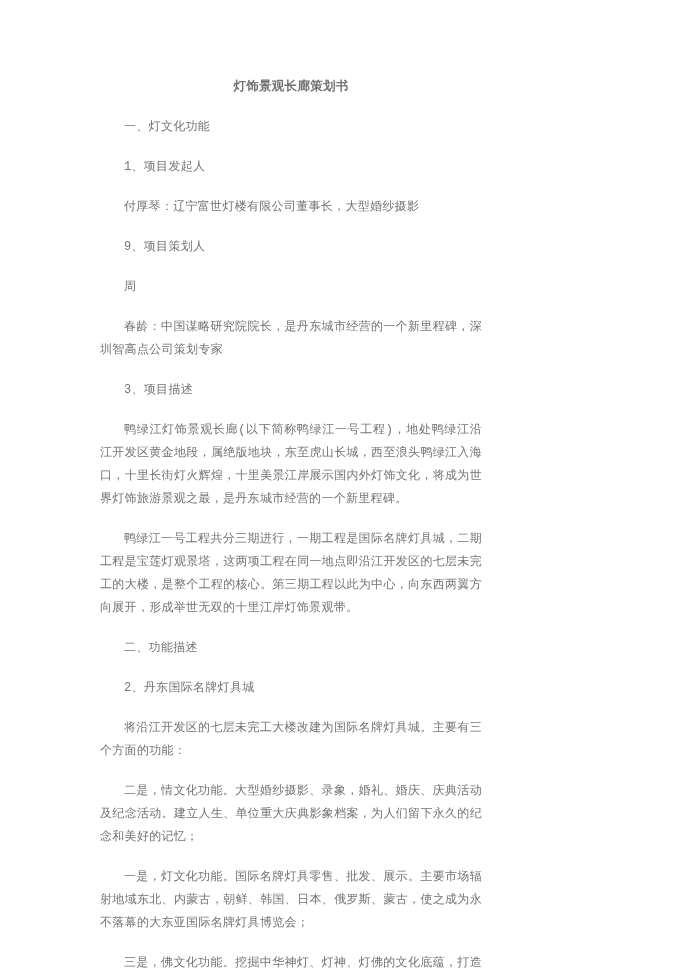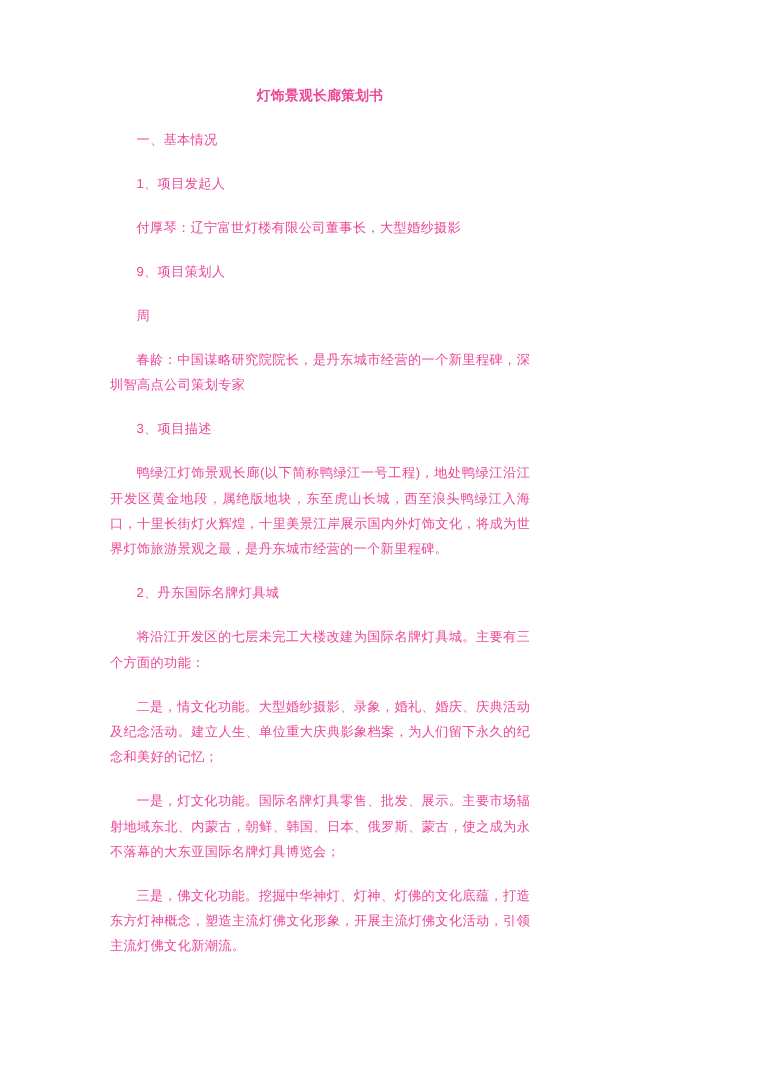"灯饰景观长廊策划书" .page { color: #ec4899 -> #737373; font-family: Liberation Sans, sans-serif -> Liberation Mono, monospace }
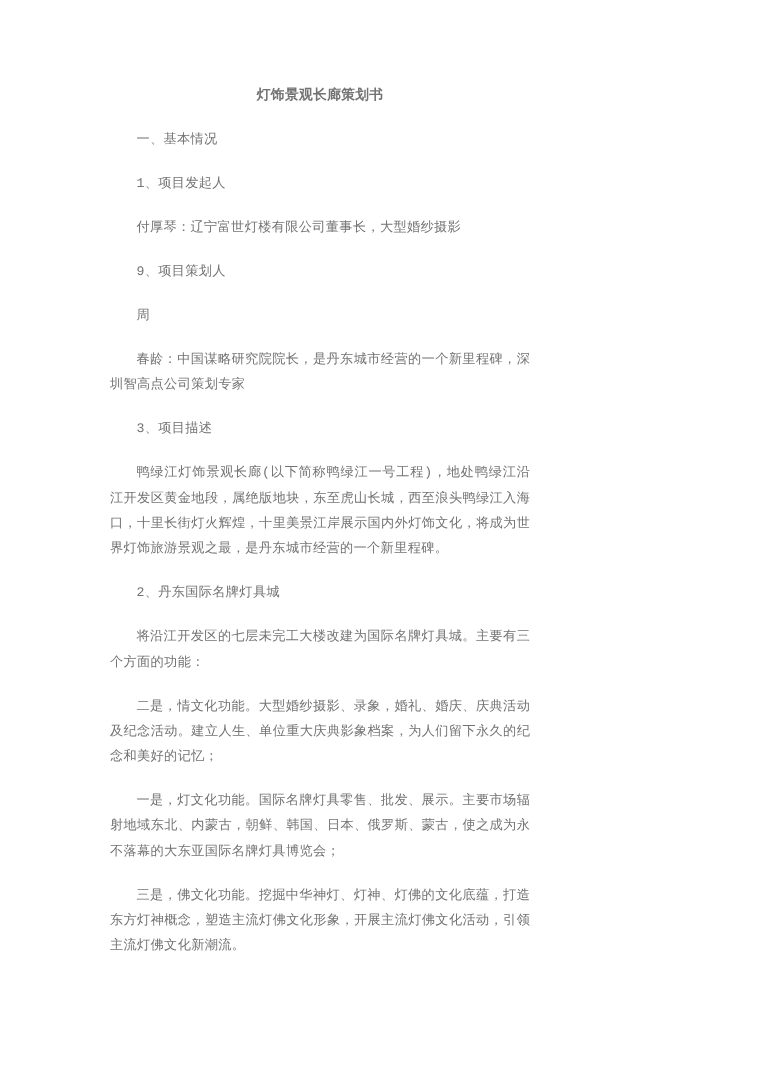"一、基本情况" p.para { text: 基本情况 -> 灯文化功能 }
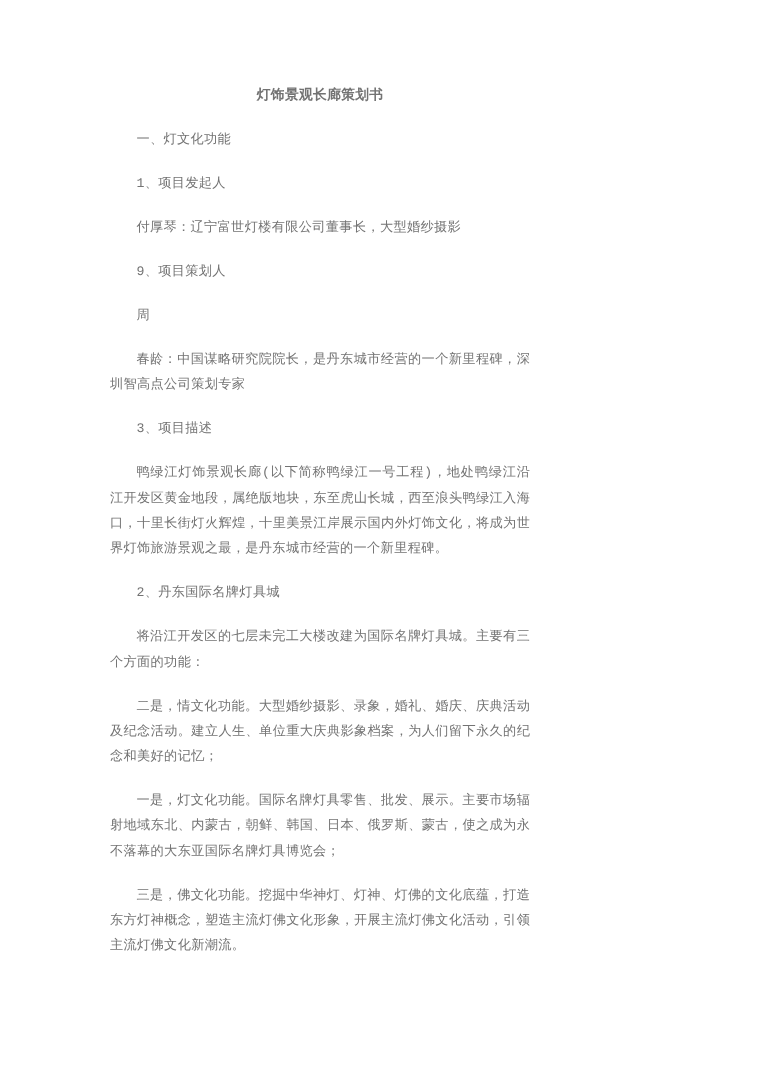"鸭绿江一号工程共分三期进行，一期工程是国际名牌灯具城，二期工程是宝莲灯观景塔，这" p.para { html: none -> <p>鸭绿江一号工程共分三期进行，一期工程是国际名牌灯具城，二期工程是宝莲灯观景塔，这两项工程在同一地点即沿江开发区的七层未完工的大楼，是整个工程的核心。第三期工程以此为中心，向东西两翼方向展开，形成举世无双的十里江岸灯饰景观带。</p> }
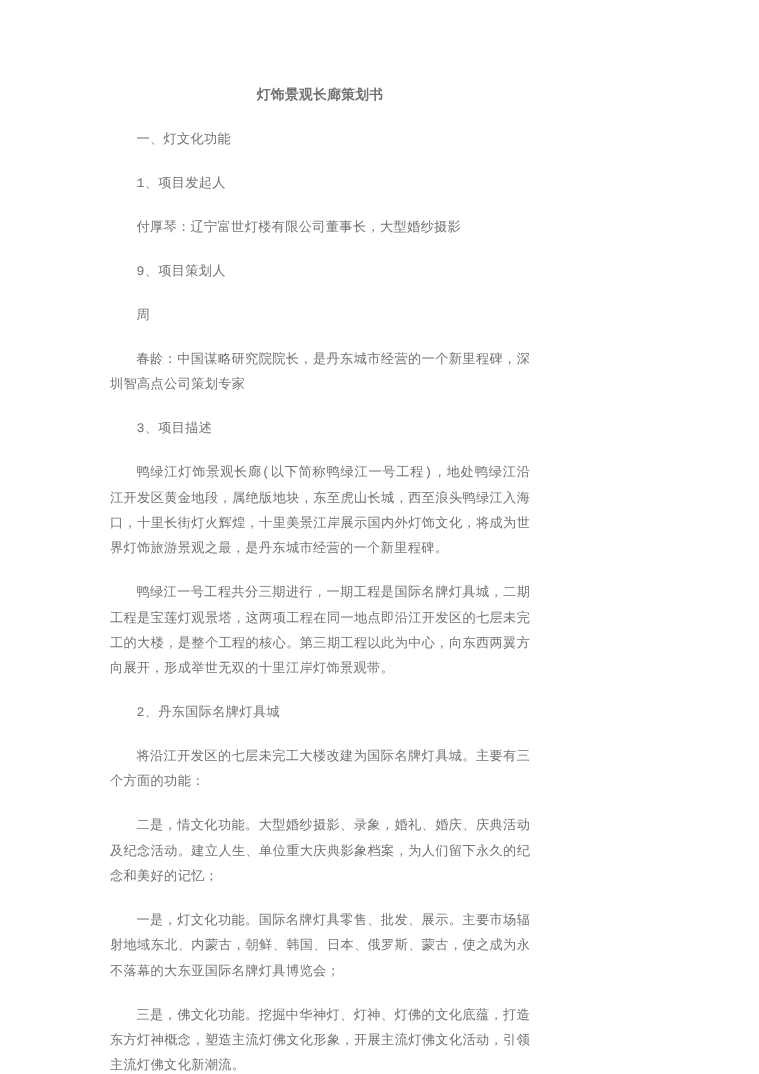"二、功能描述" p.para { html: none -> <p>二、功能描述</p> }
